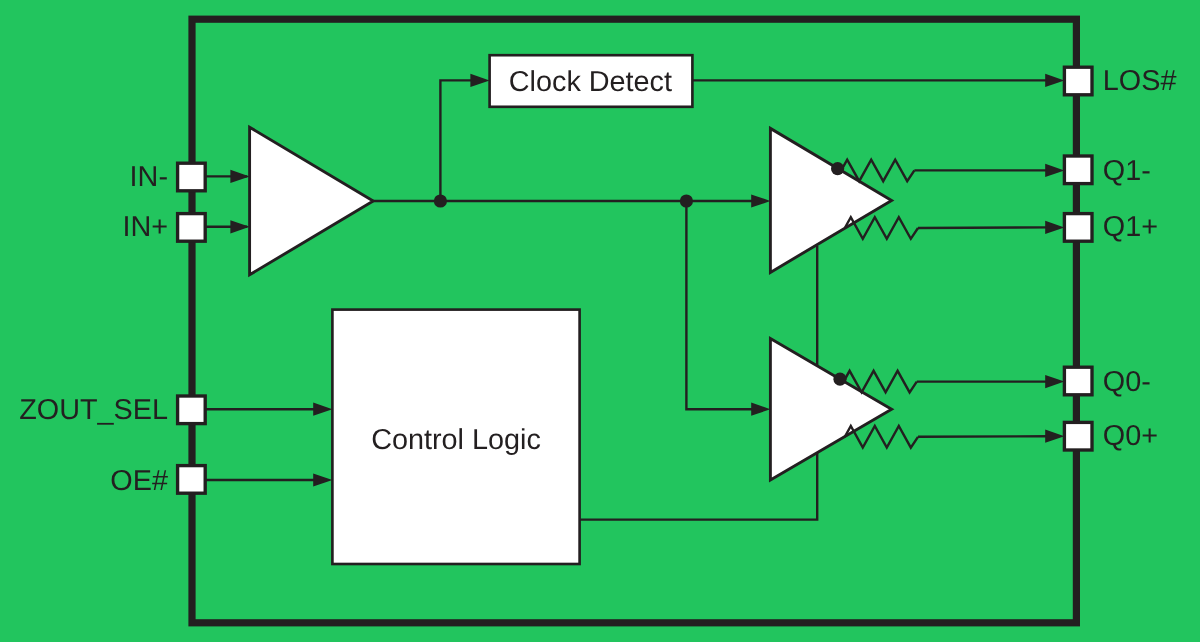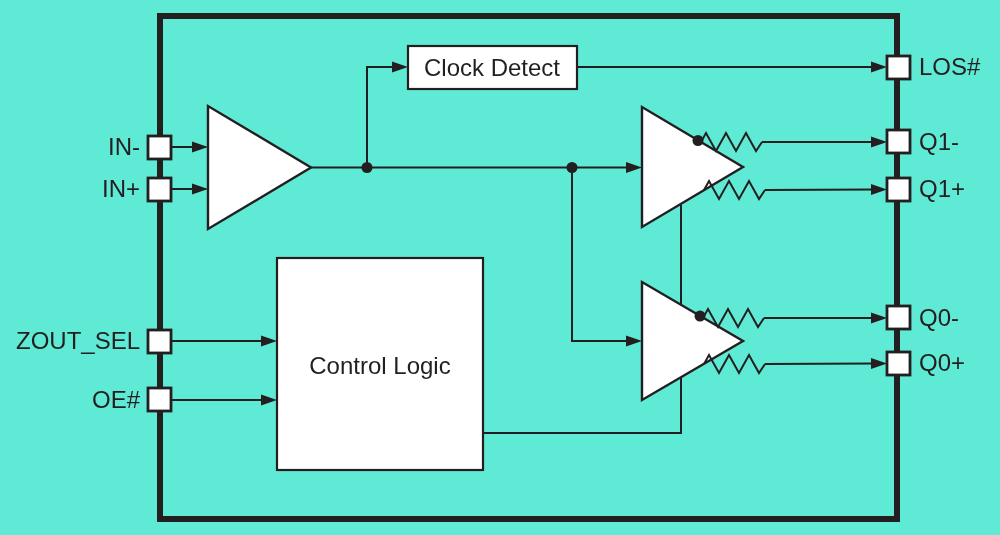"Clock Detect" .canvas { background: #5eead4 -> #22c55e }
